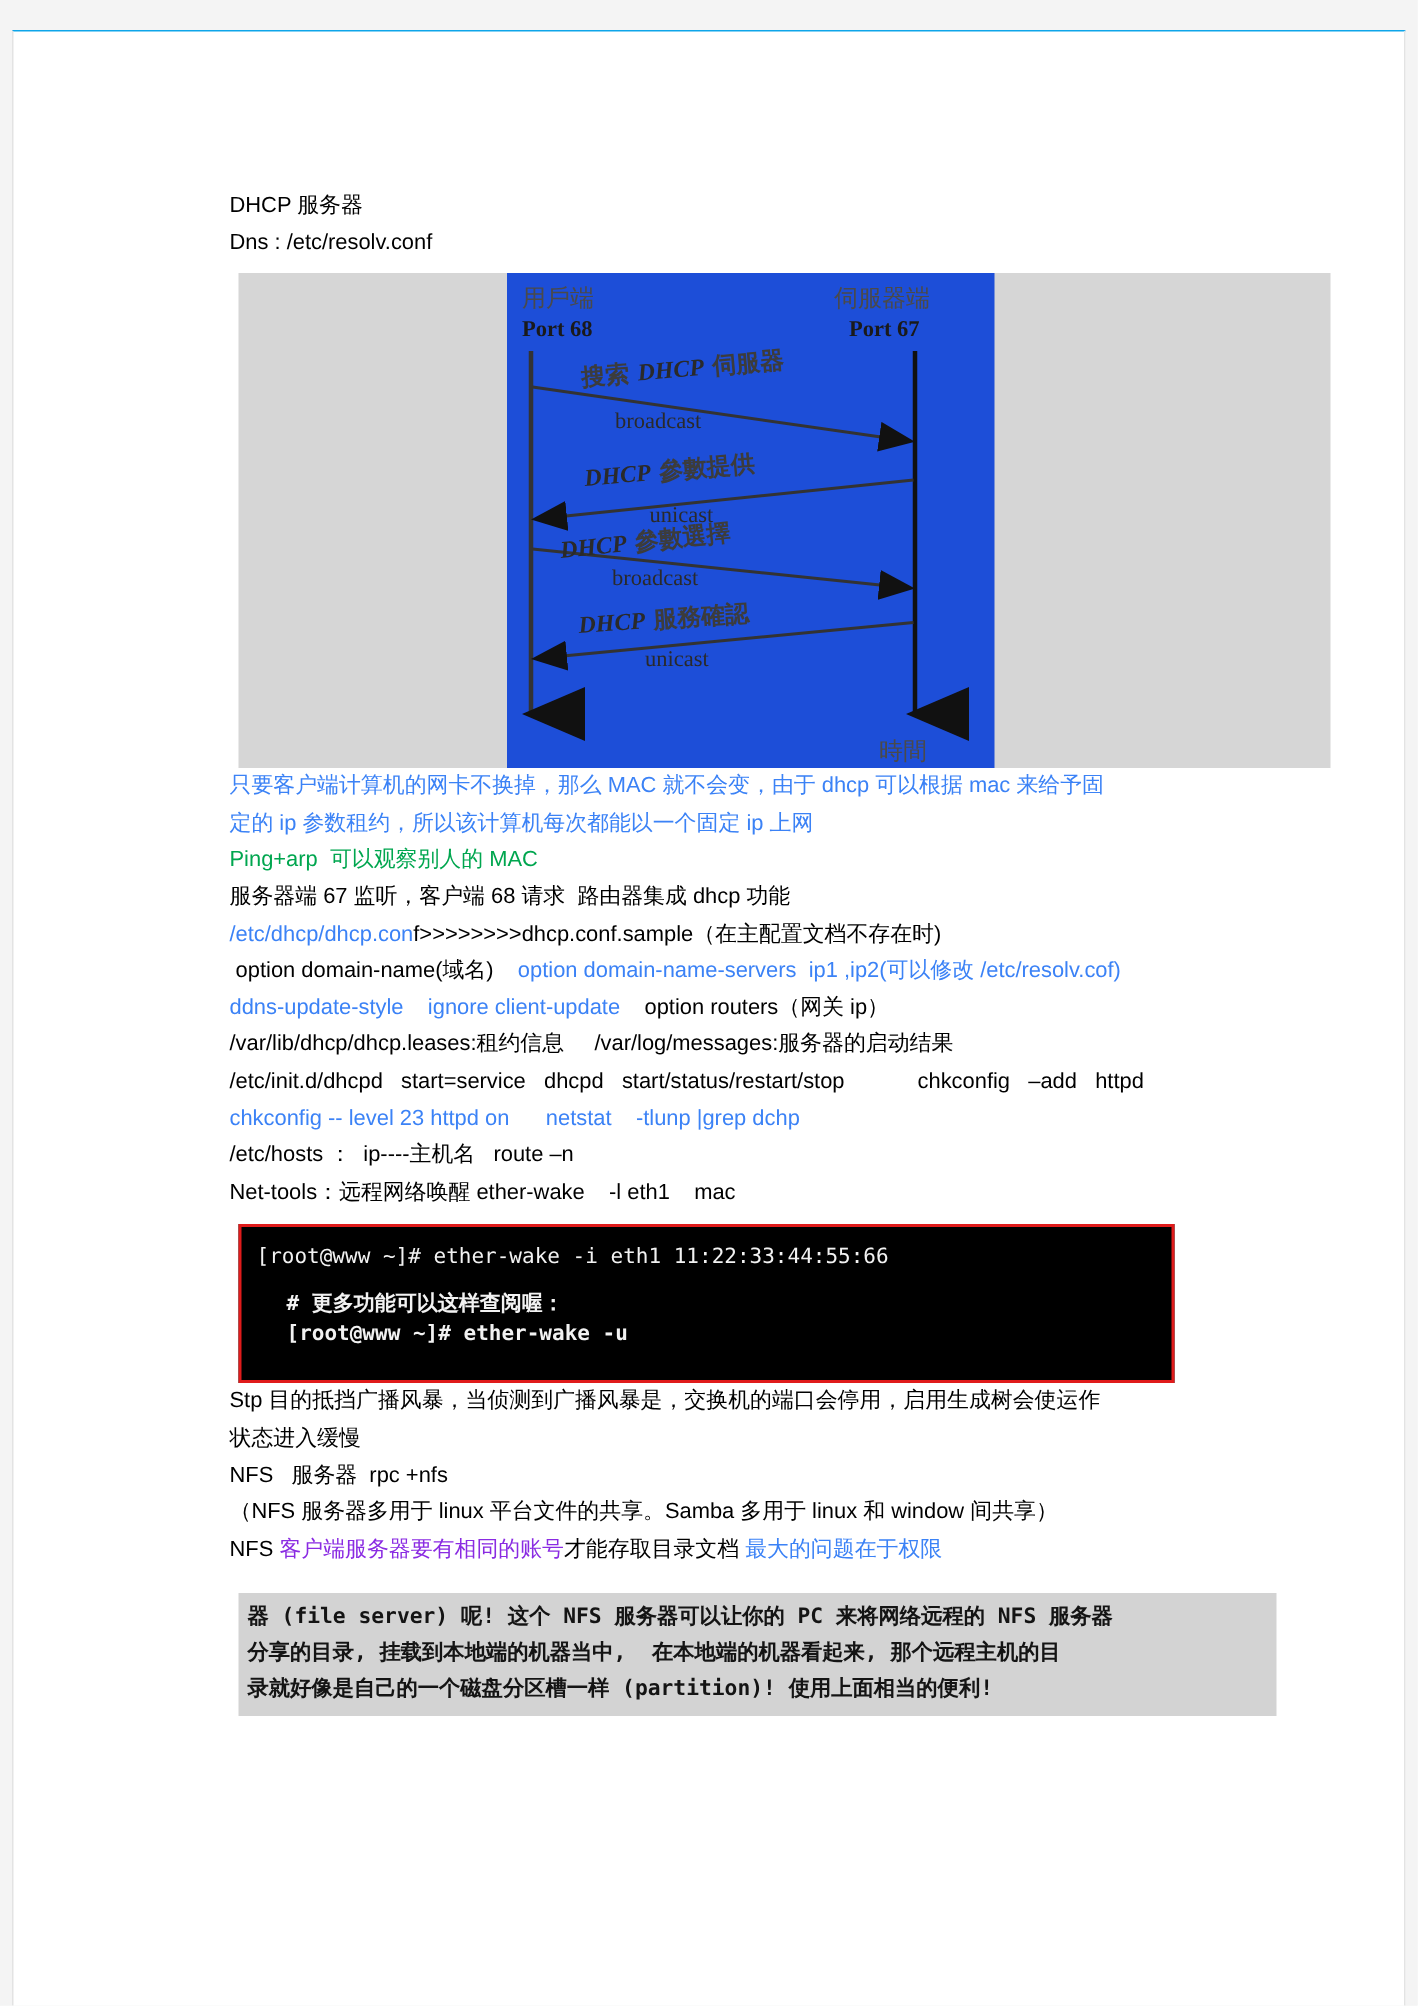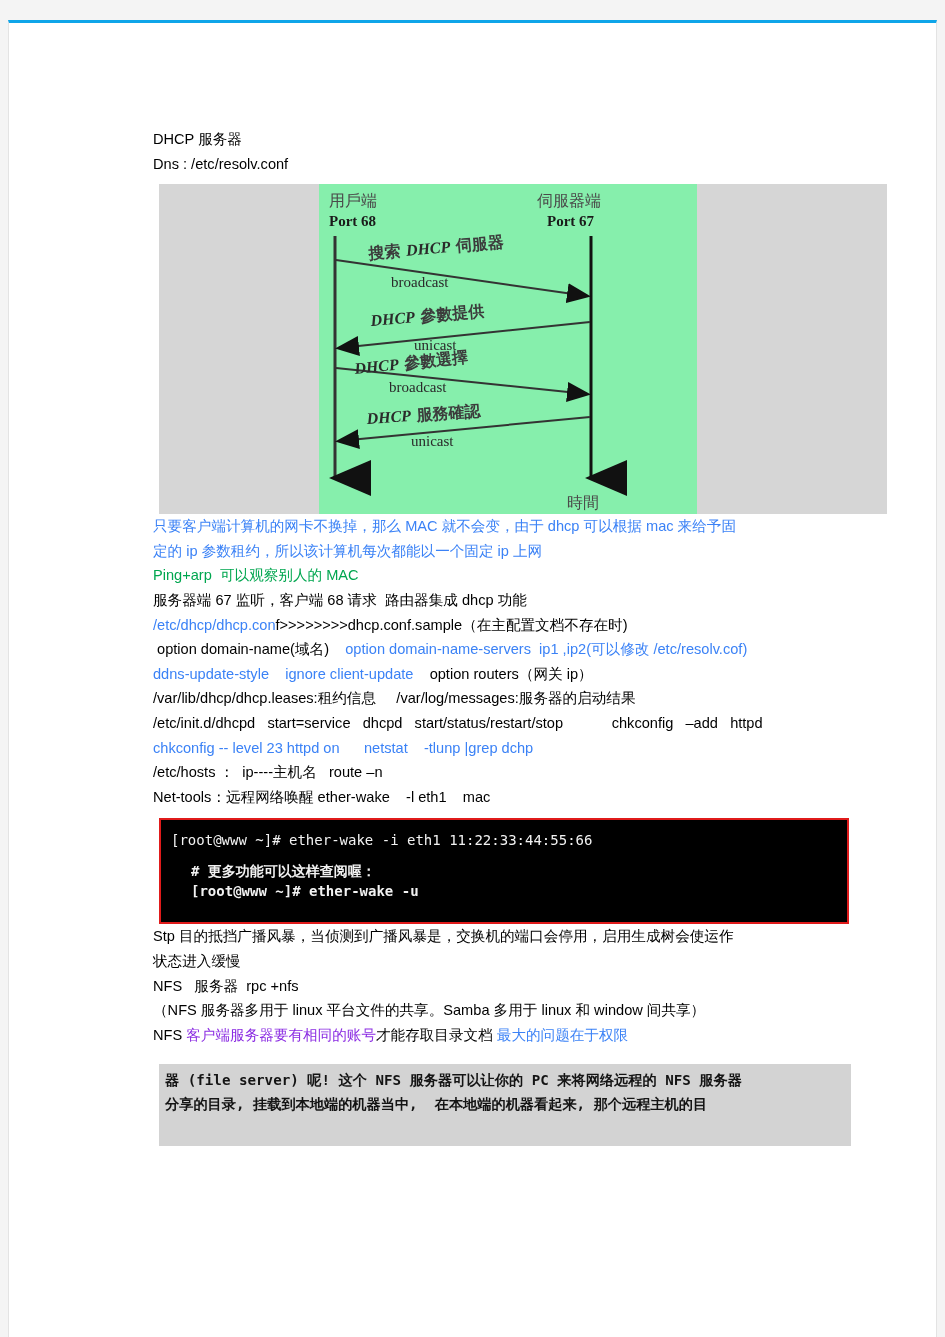"DHCP 服务器" .page { border-top: 3px solid #0ea5e9 -> 1px solid #0ea5e9 }
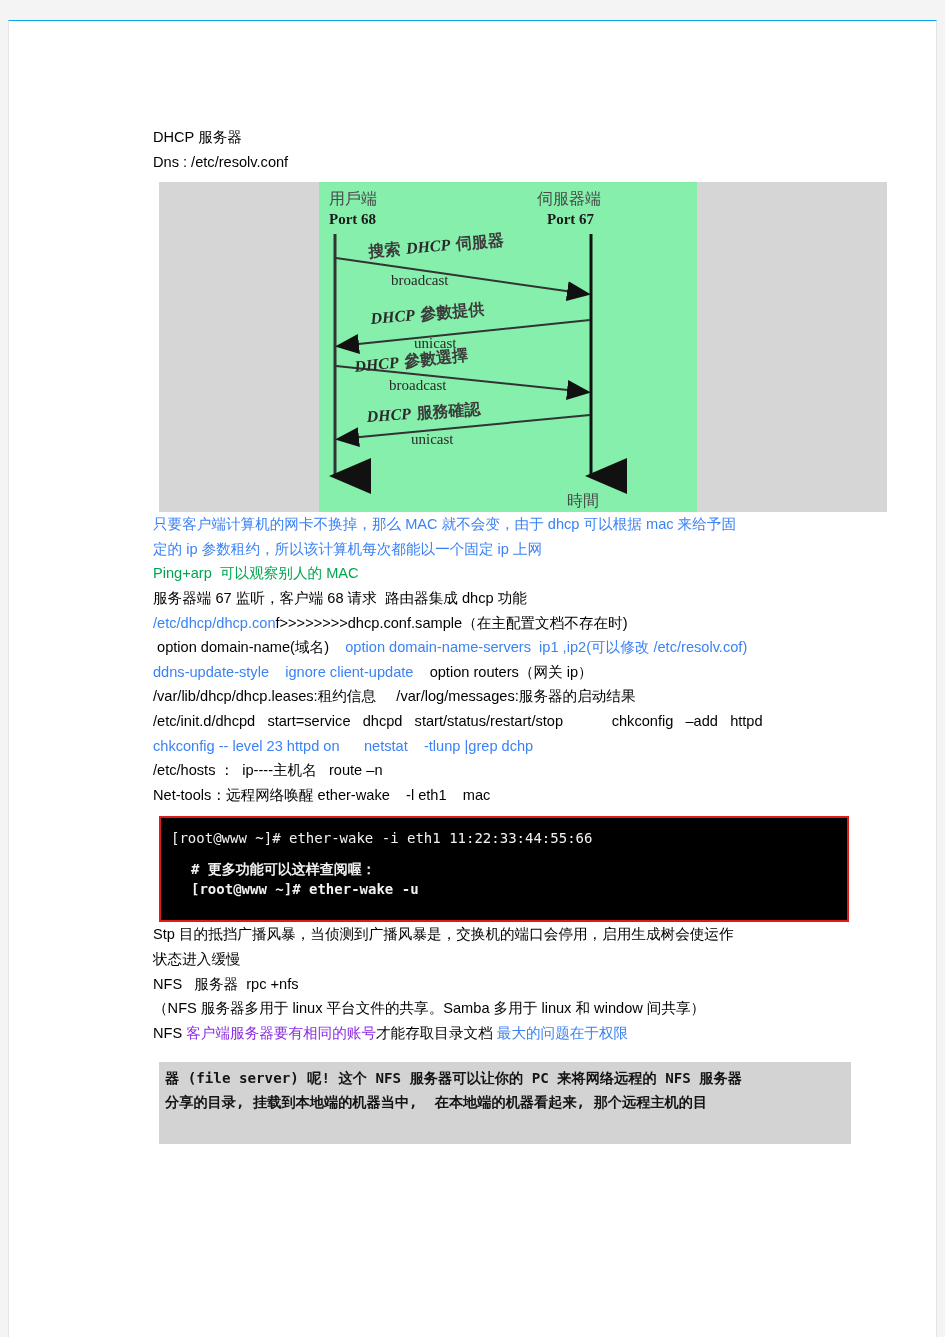"用戶端" .figure-dhcp .inner { background: #86efac -> #1d4ed8; left: 160px -> 179px; width: 378px -> 325px }
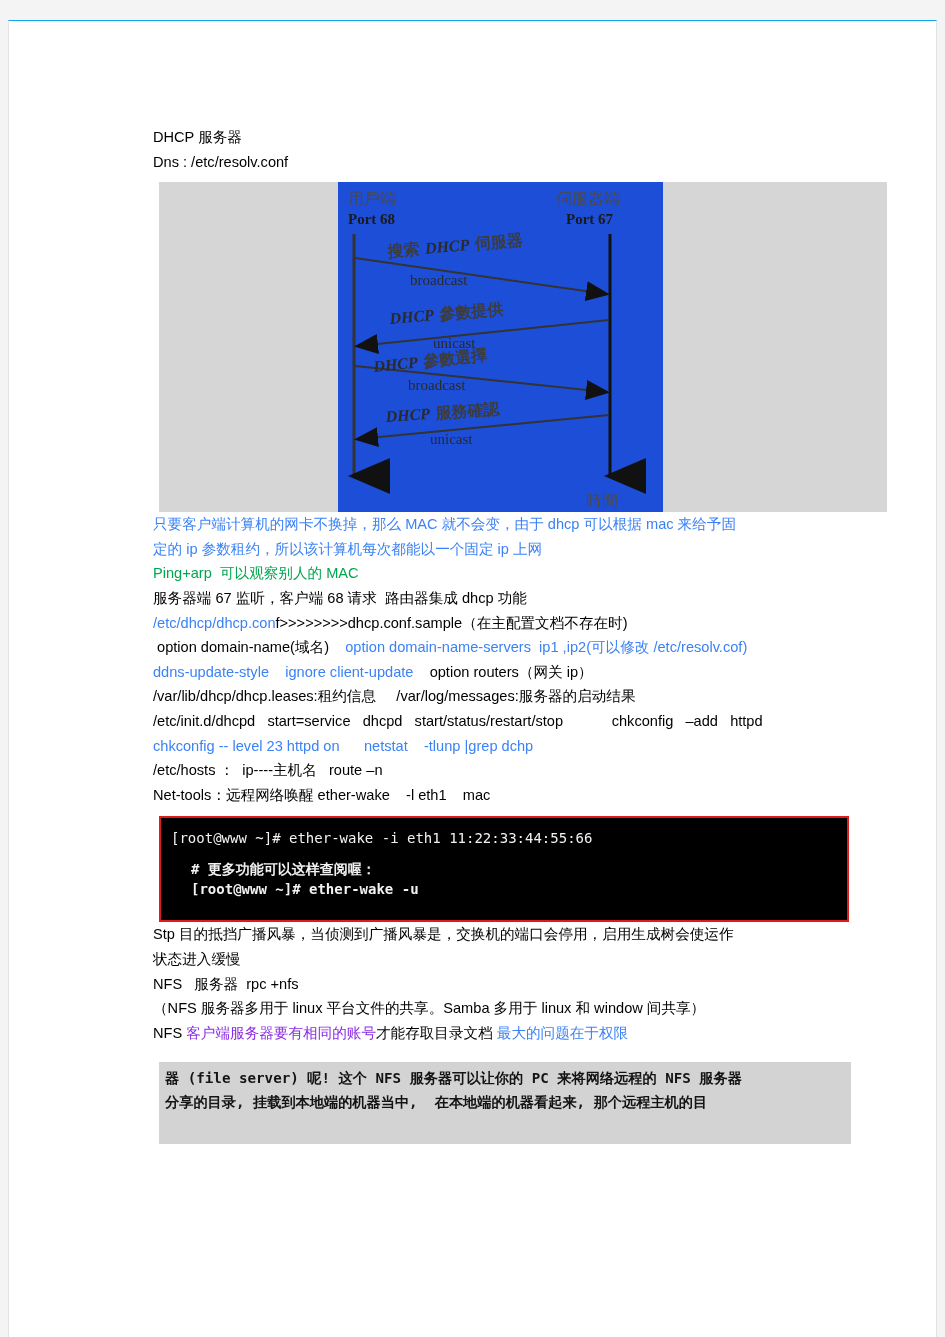"[root@www ~]# ether-wake -i eth1" .figure-term { width: 690px -> 624px }
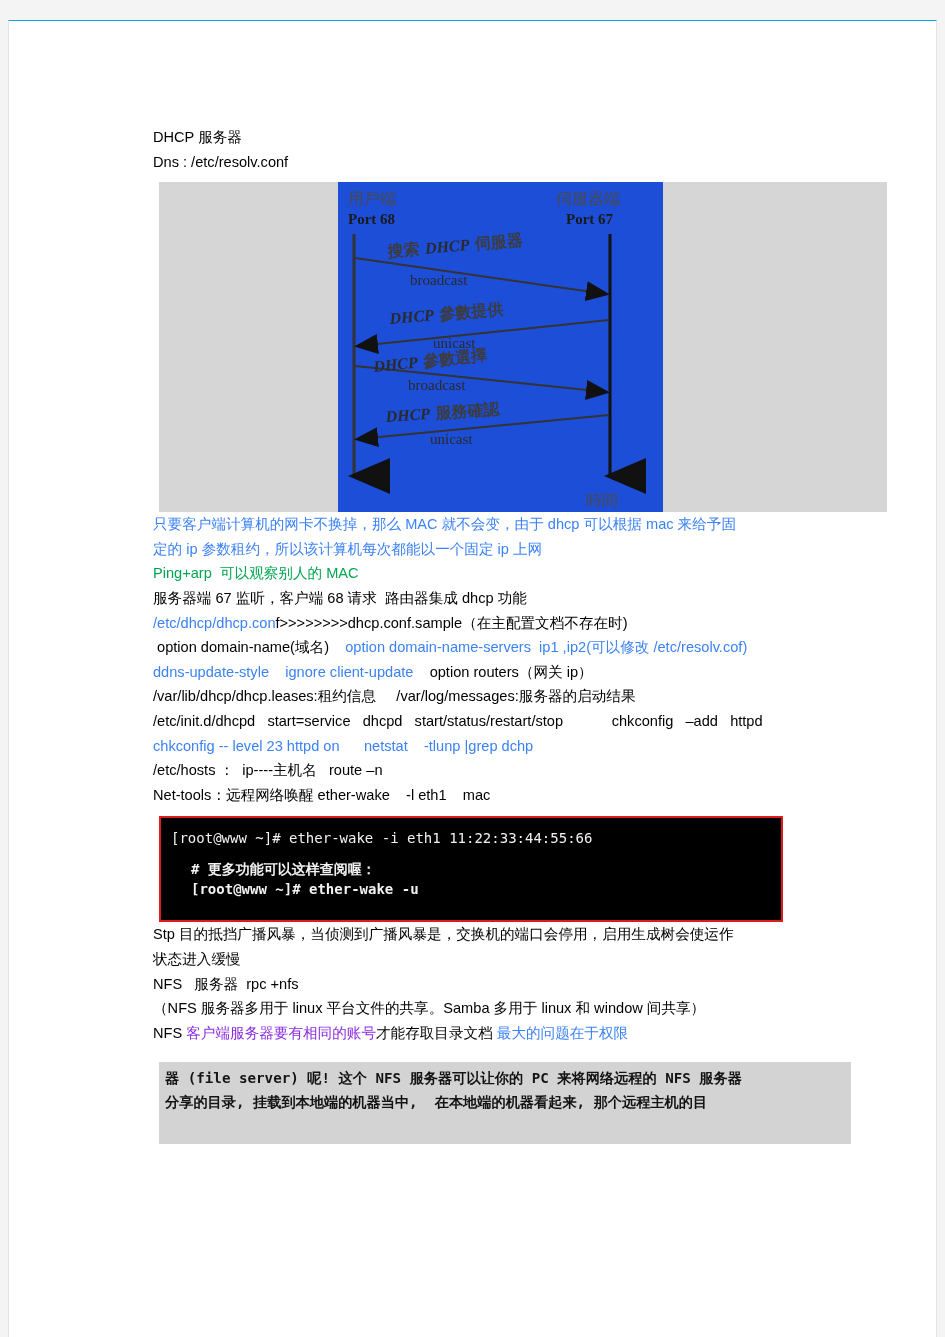"录就好像是自己的一个磁盘分区槽一样 (partition)!" div.ql { html: none -> <div>录就好像是自己的一个磁盘分区槽一样 (partition)! 使用上面相当的便利!</div> }
